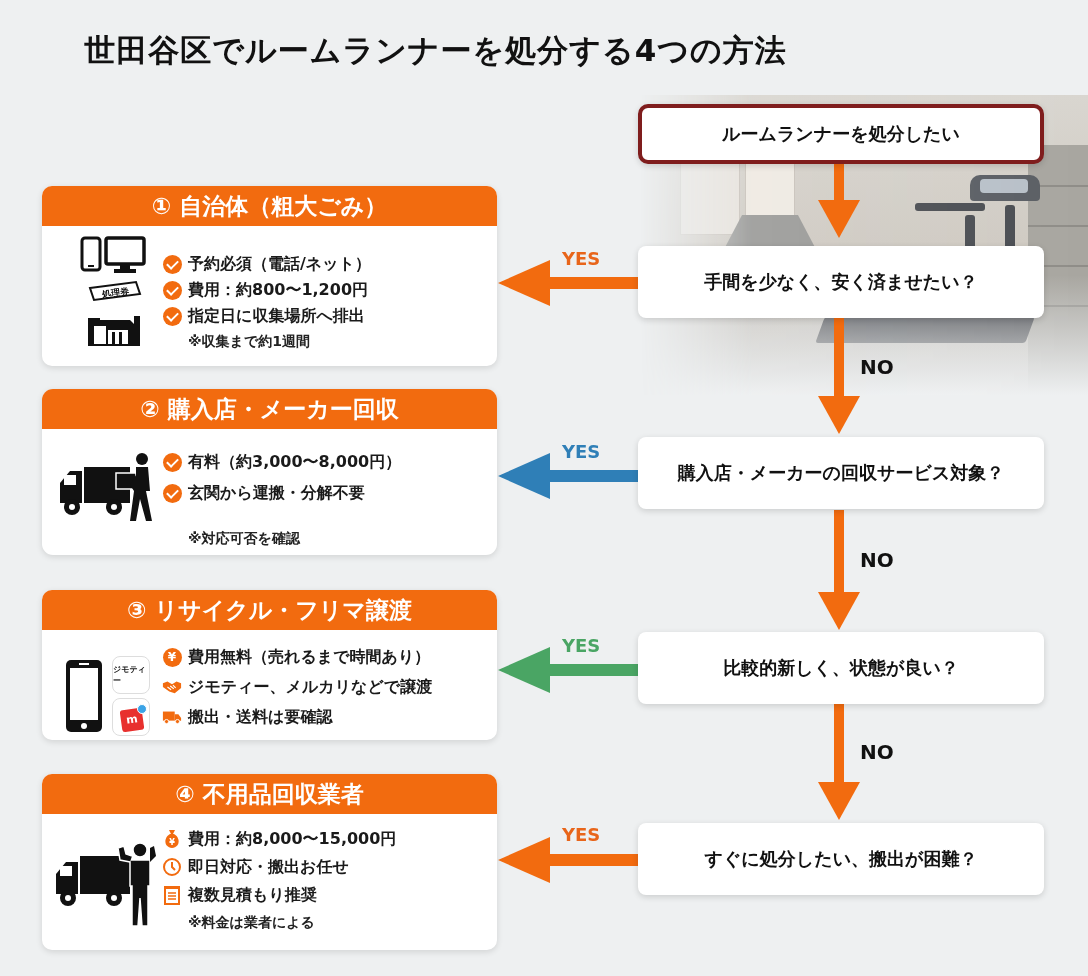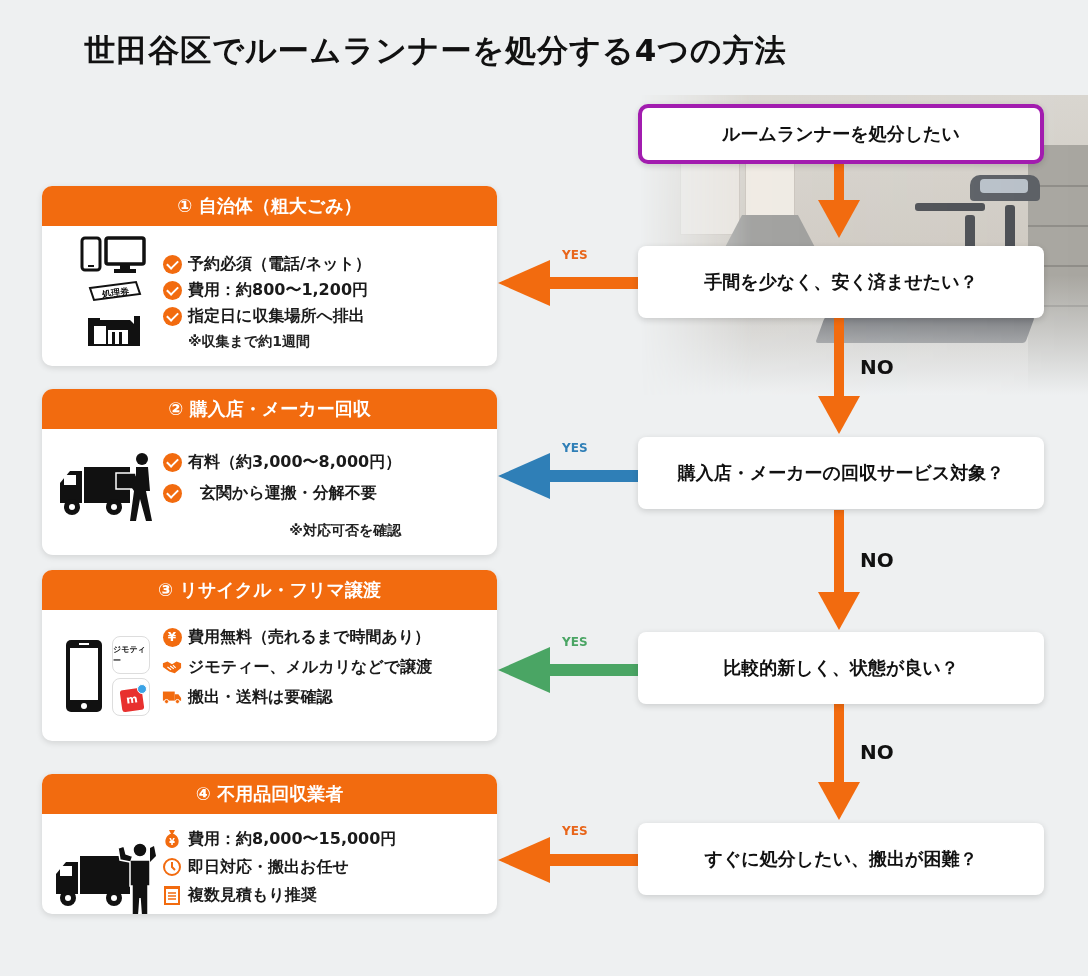"ルームランナーを処分したい" .flow-start { border: 4px solid #a21caf -> 4px solid #7f1d1d }
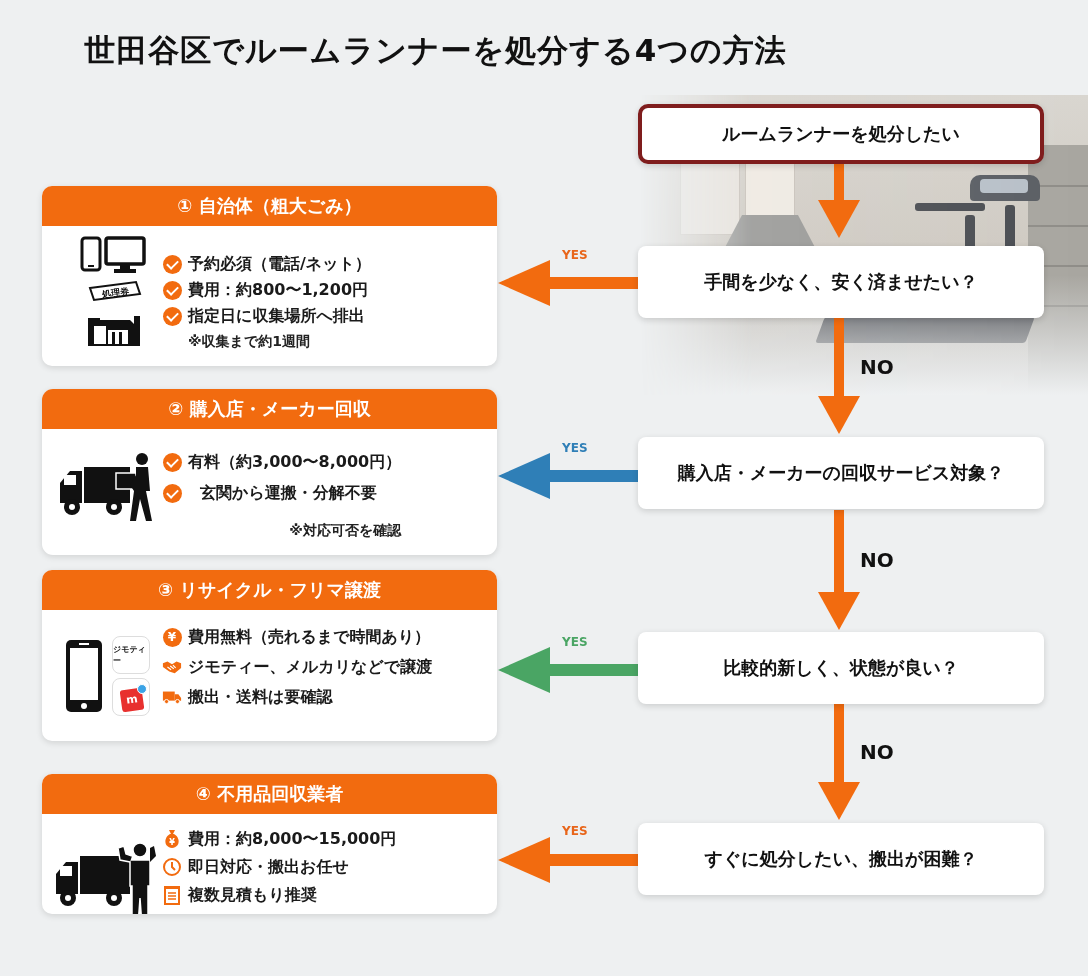"① 自治体（粗大ごみ）" .card-header { font-size: 18px -> 23px }
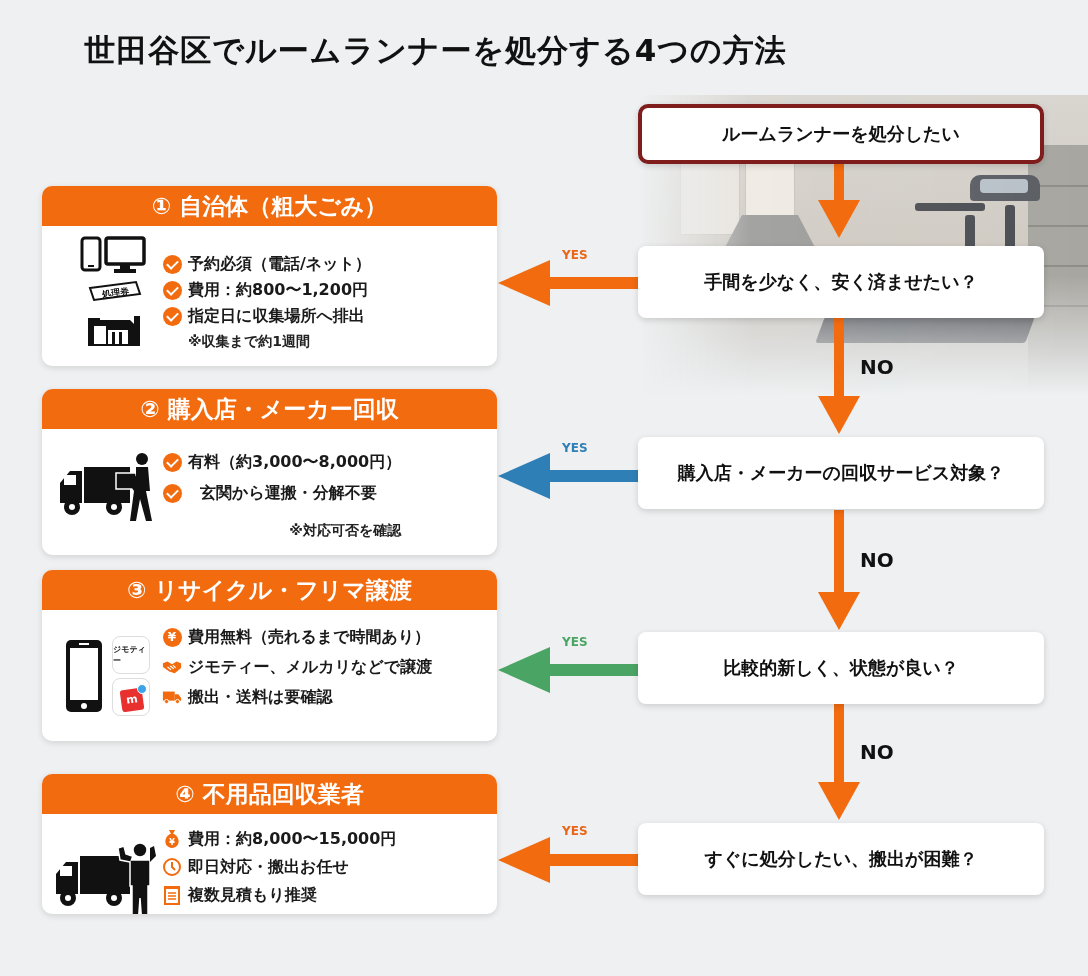"YES" .label-yes { font-size: 12px -> 18px }
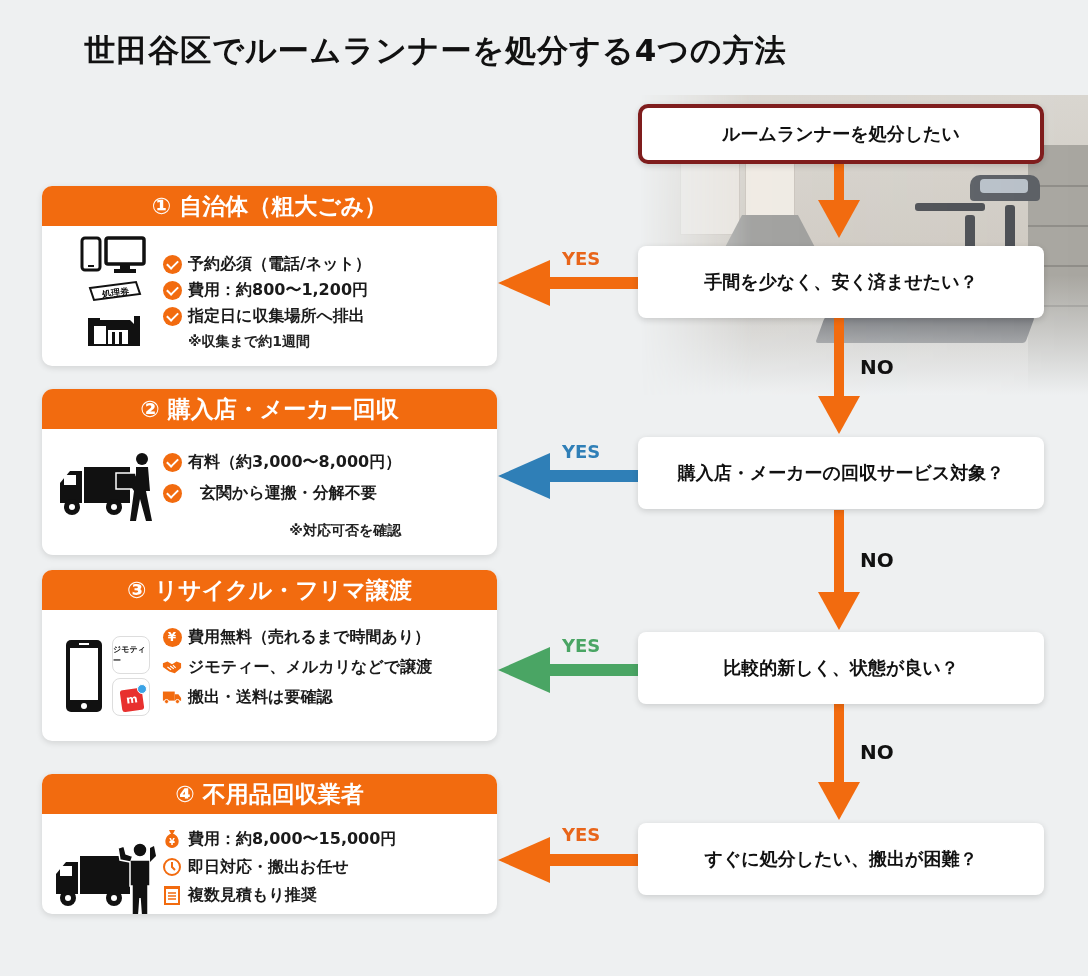"玄関から運搬・分解不要" div.item { gap: 12px -> none }
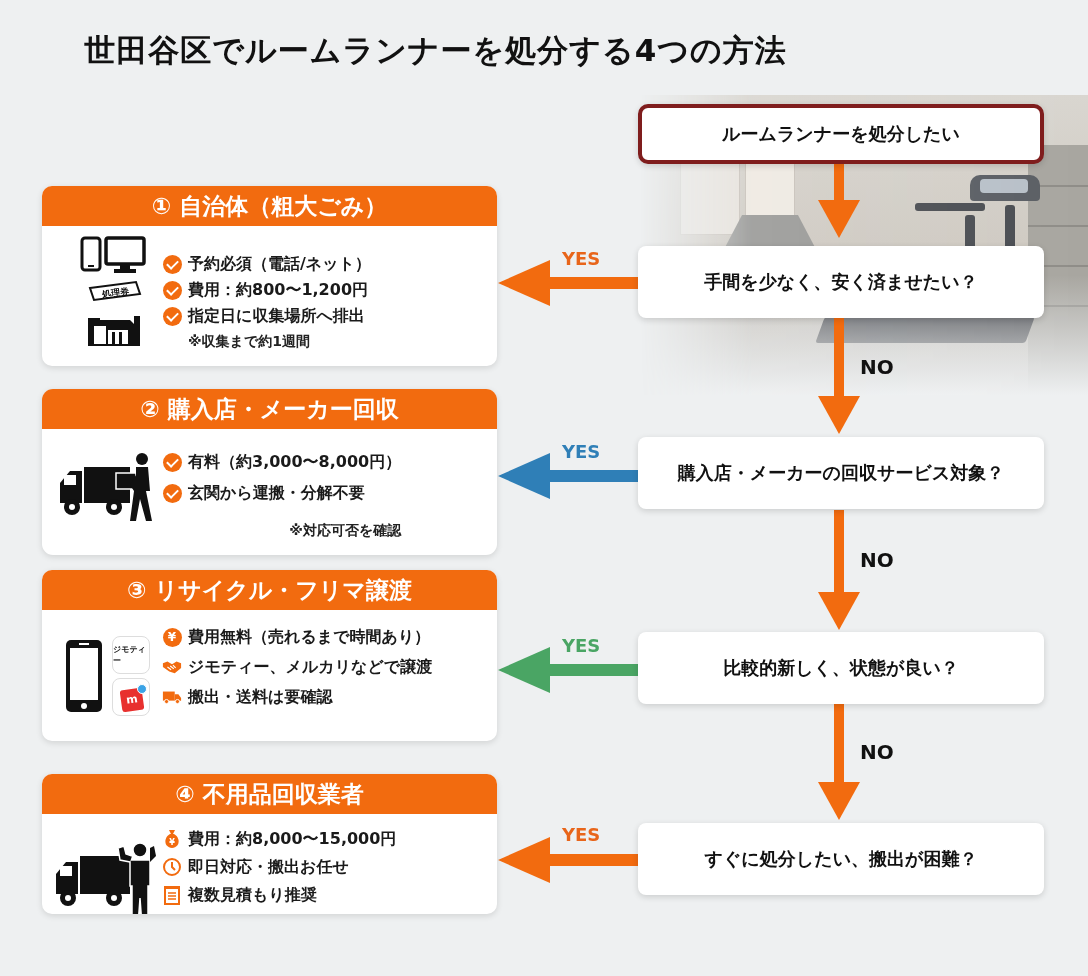"※対応可否を確認" div.note { margin-top: 12px -> 20px; text-align: right -> none }
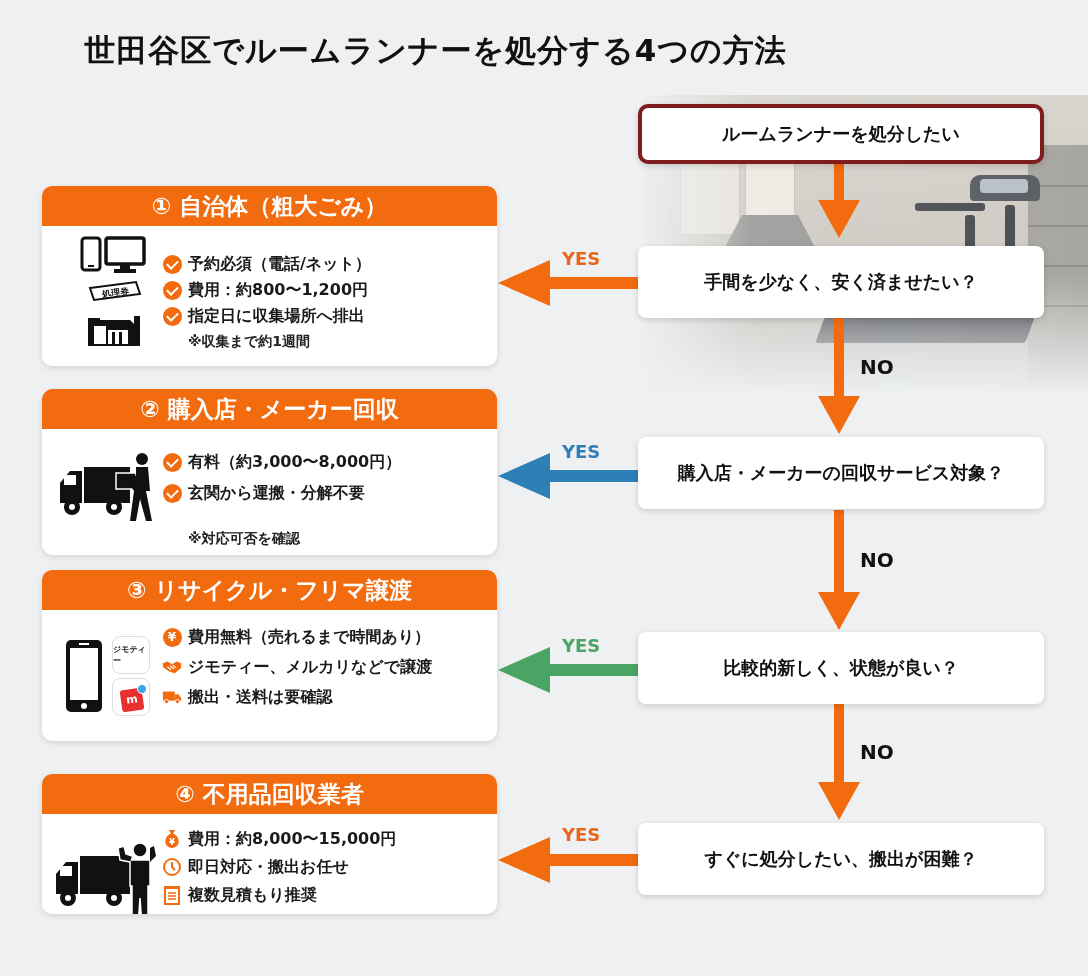"③ リサイクル・フリマ譲渡" div.card { height: 171px -> 150px; top: 570px -> 590px }
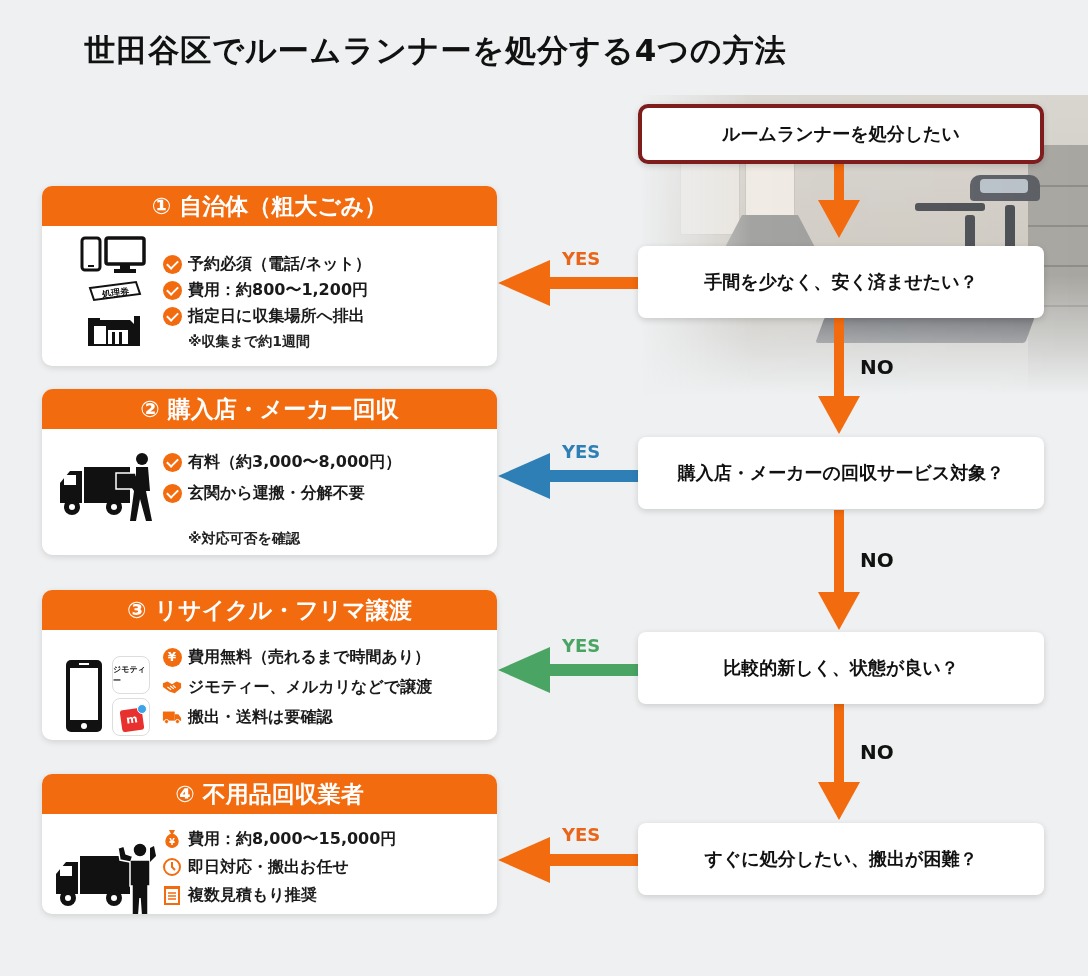"④ 不用品回収業者" div.card { height: 140px -> 176px }
